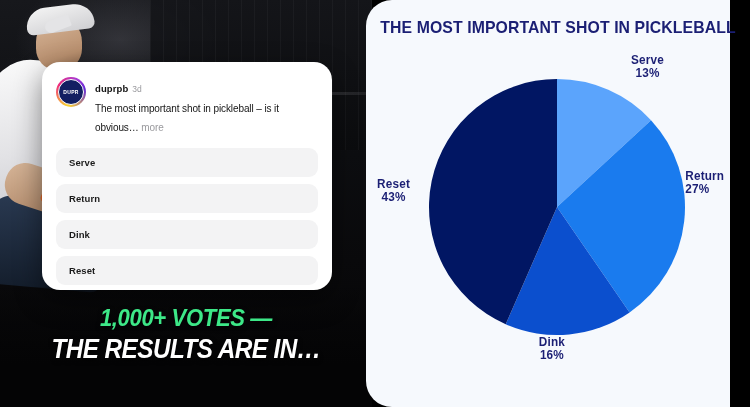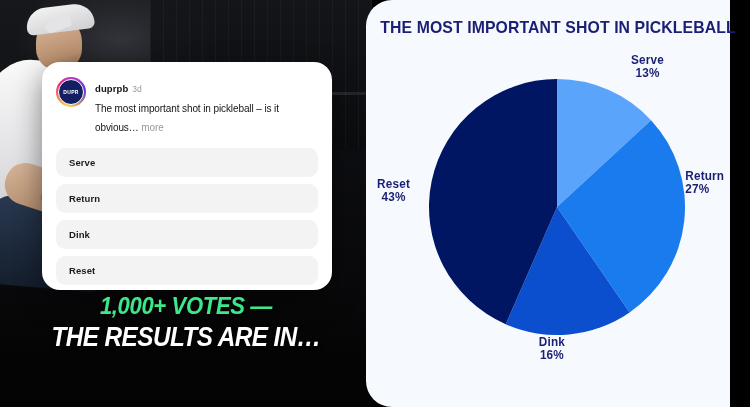"1,000+ VOTES —" #kicker { top: 292px -> 304px }
